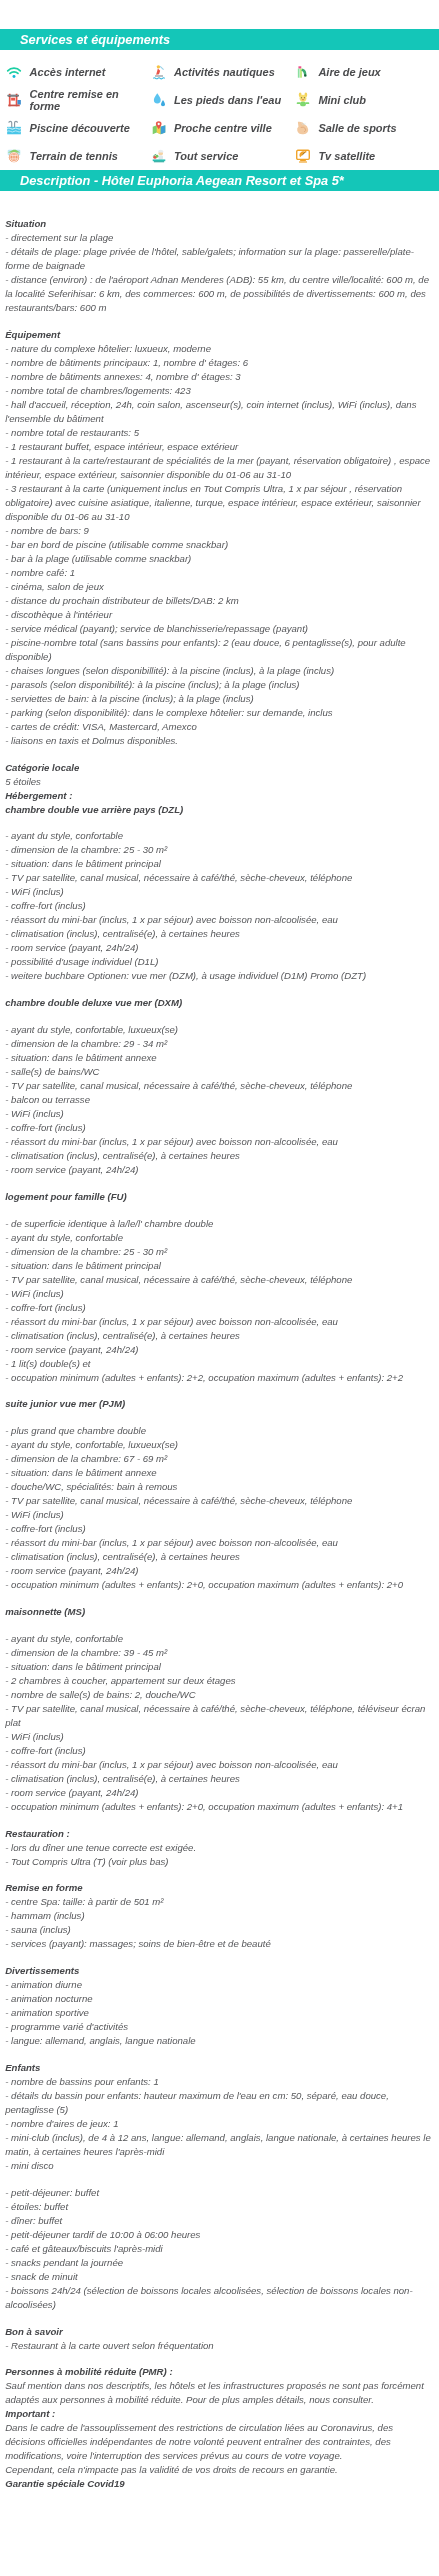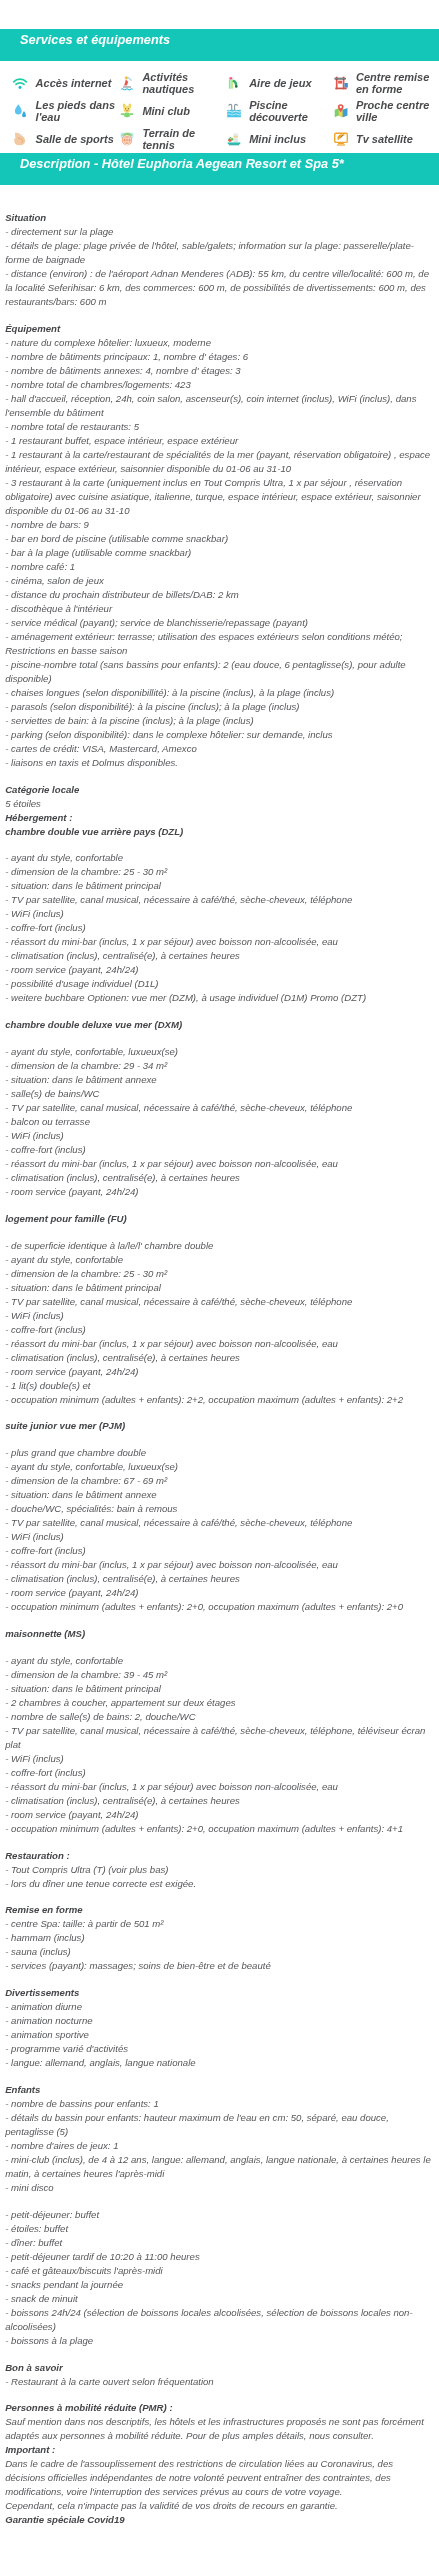"Services et équipements" .bar { height: 32px -> 21px }
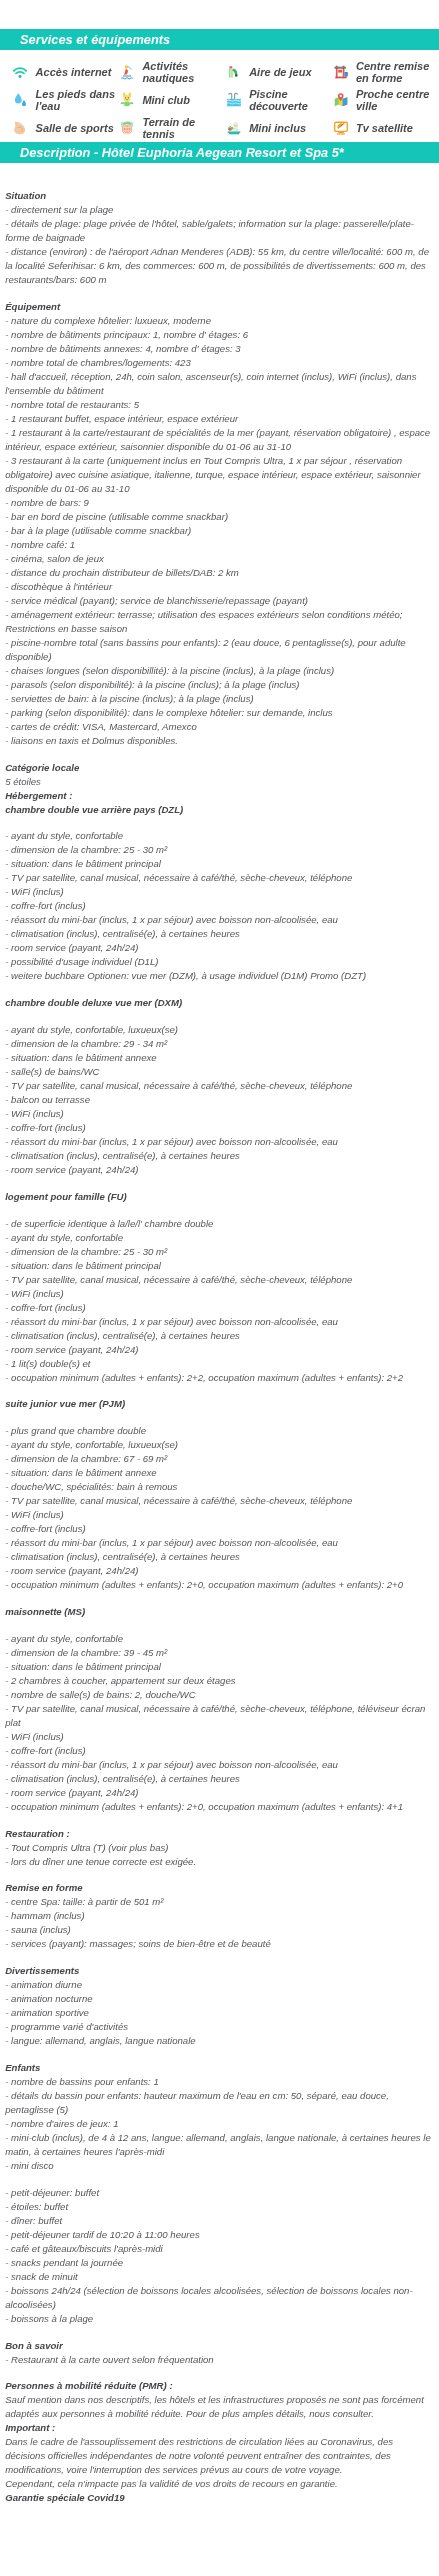"Accès internet" .svc-grid { grid-template-columns: 1fr 1fr 1fr 1fr -> 1fr 1fr 1fr; margin-left: 6px -> none }
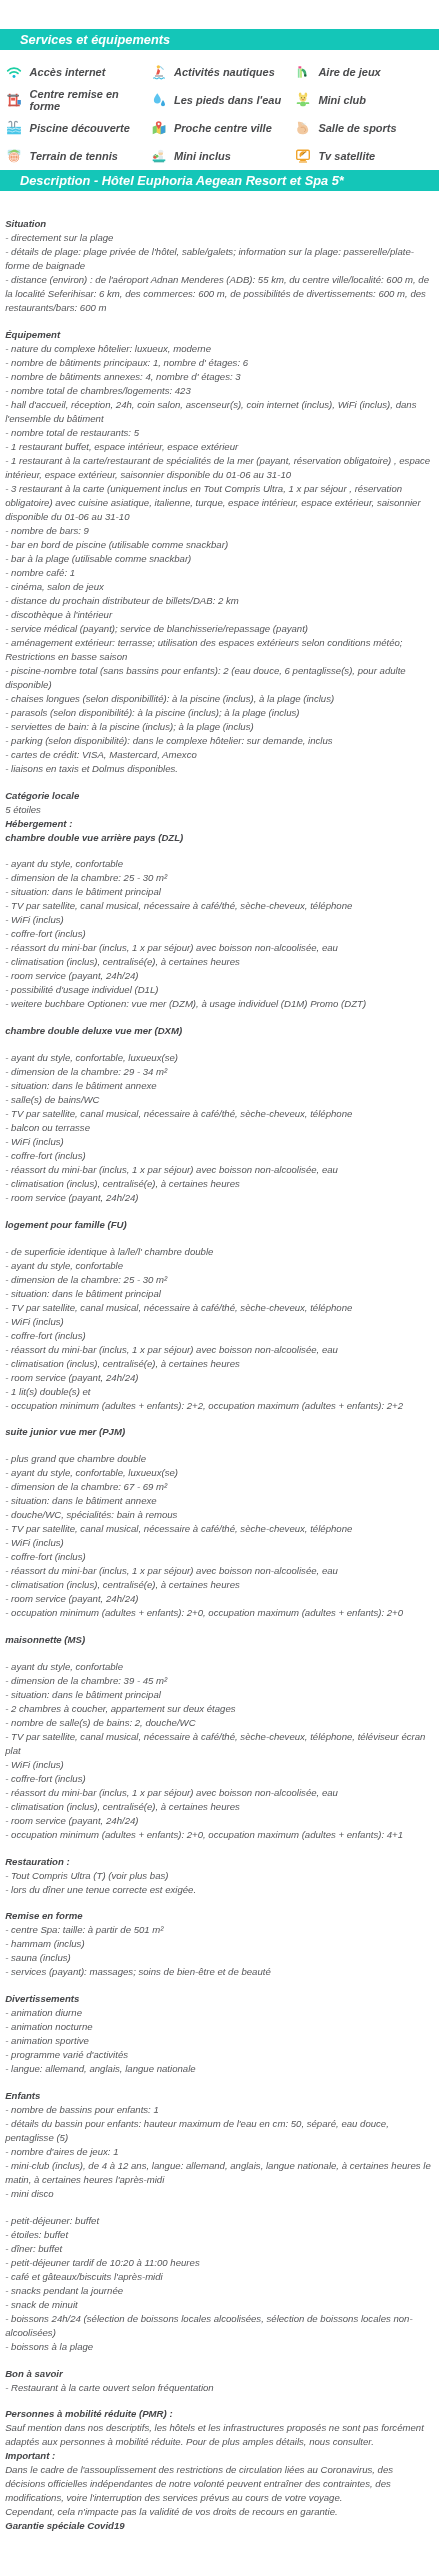"Mini inclus" span.svc-label { text: Mini inclus -> Tout service }
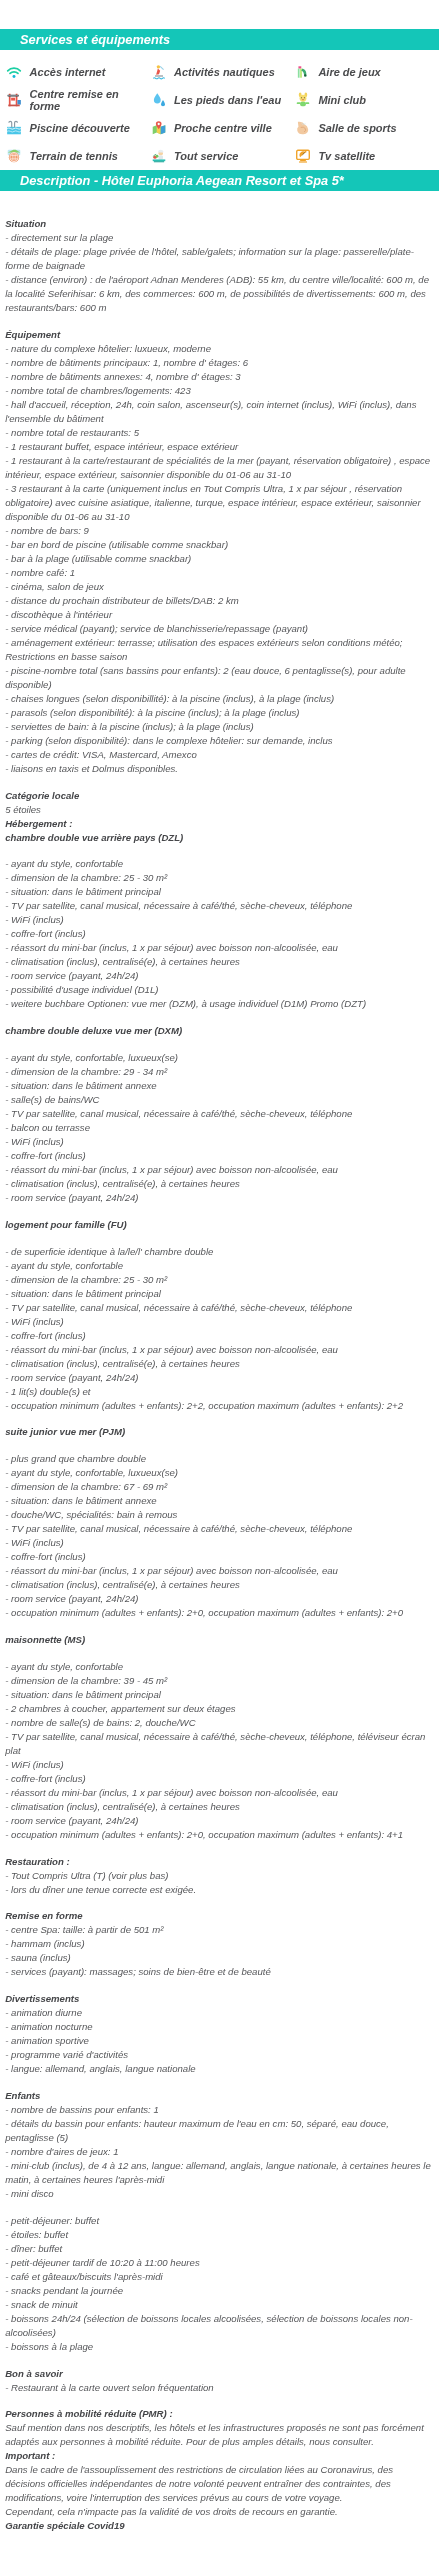"- aménagement extérieur: terrasse;" div.dline { html: <div>- aménagement extérieur: terrasse; utilisation des espaces extérieurs selon conditions météo; Restrictions en basse saison</div> -> none }
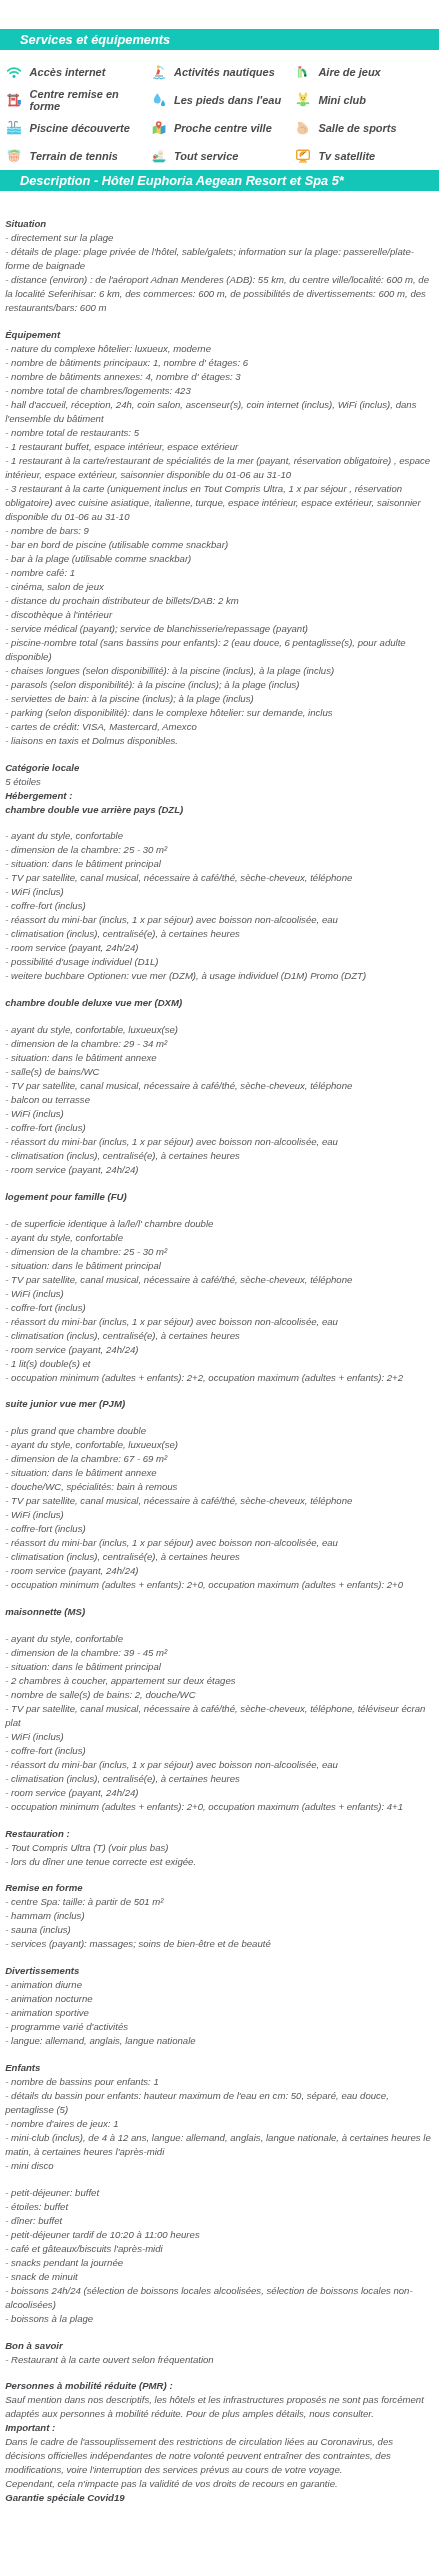"- Tout Compris Ultra (T)" div.dline { order: before "- lors du dîner une" -> after "- lors du dîner une" }
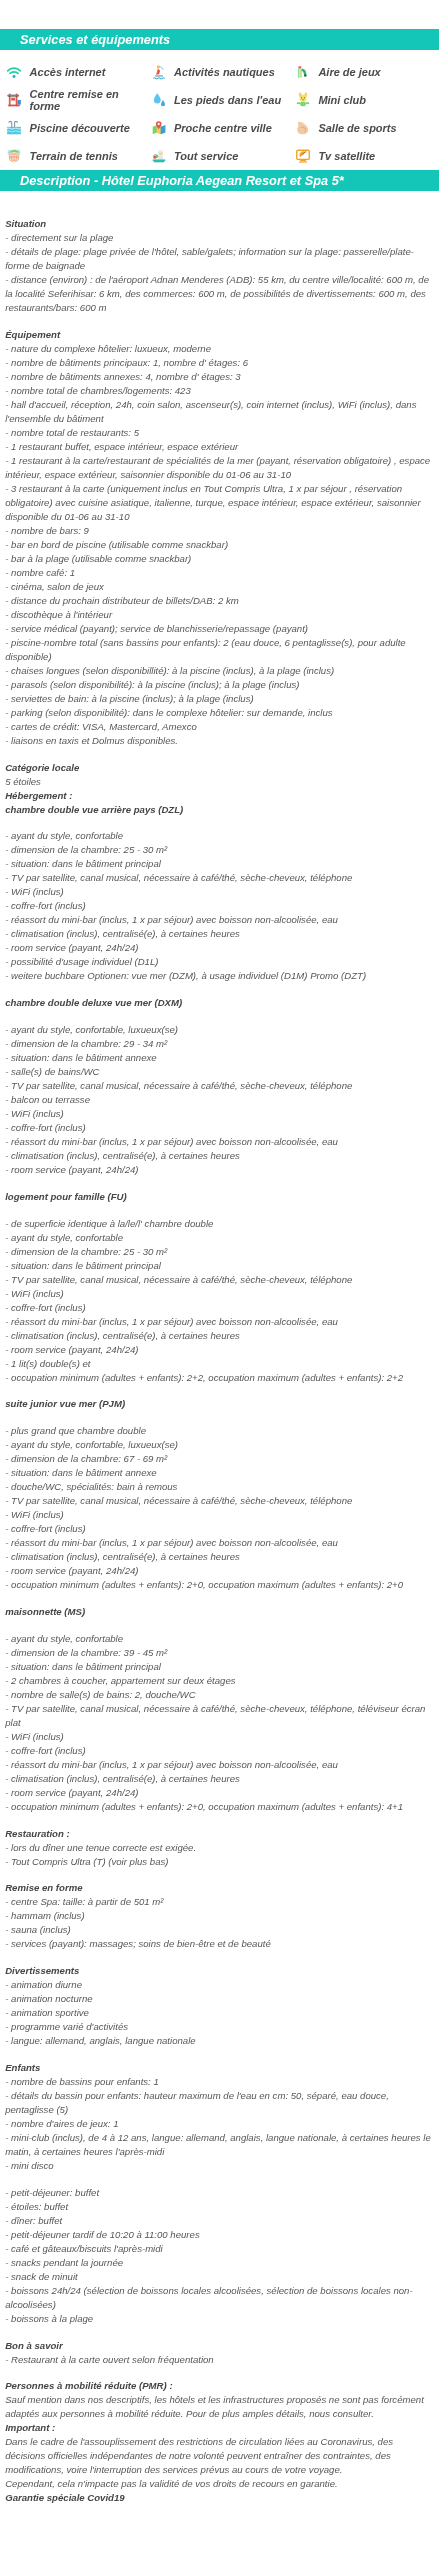"- petit-déjeuner tardif de 10:20" div.dline { text: 10:20 à 11:00 -> 10:00 à 06:00 }
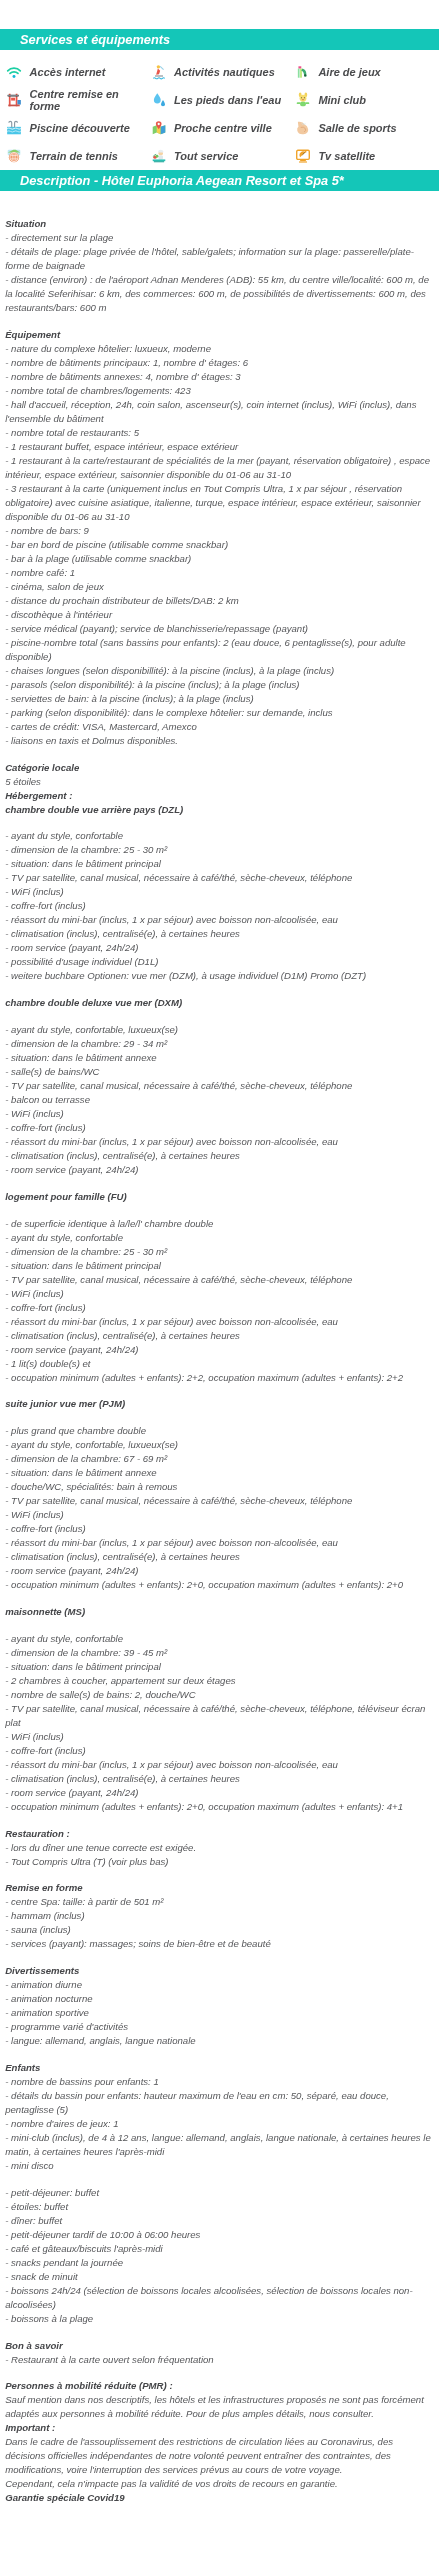"- boissons à la plage" div.dline { html: <div>- boissons à la plage</div> -> none }
